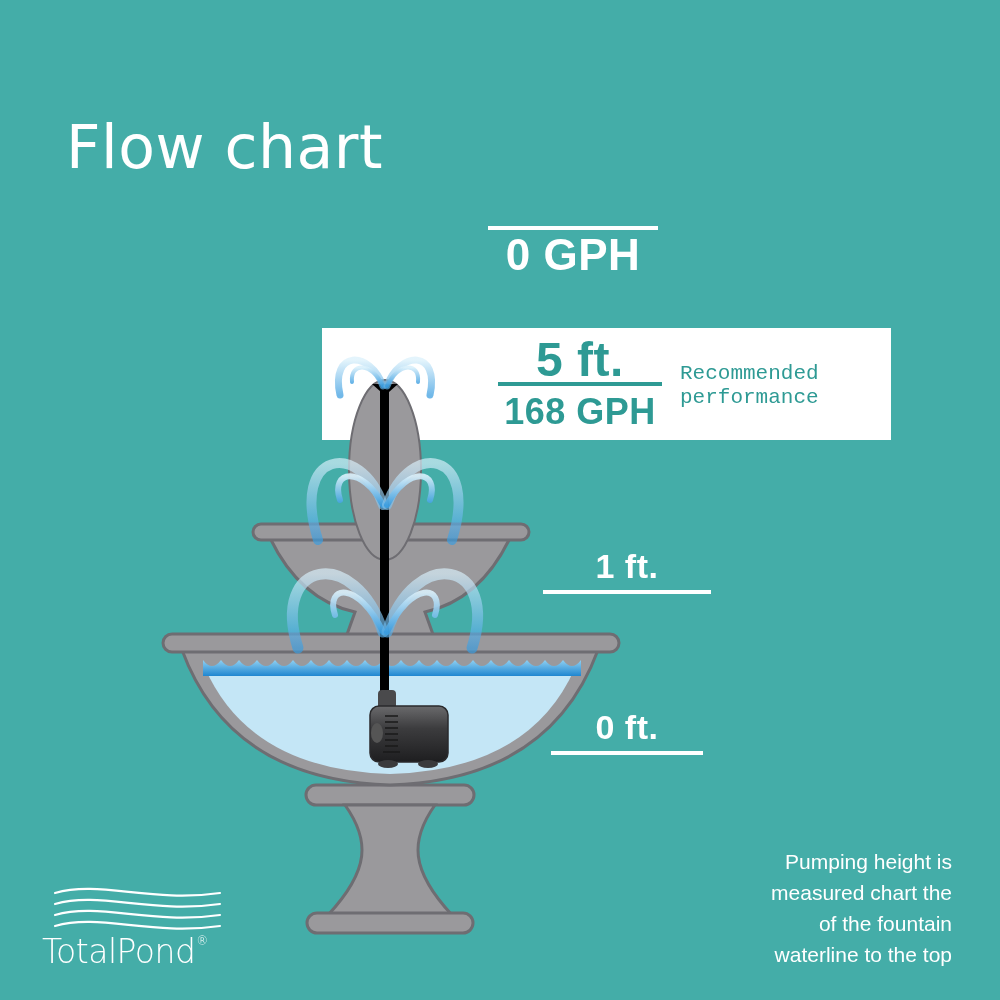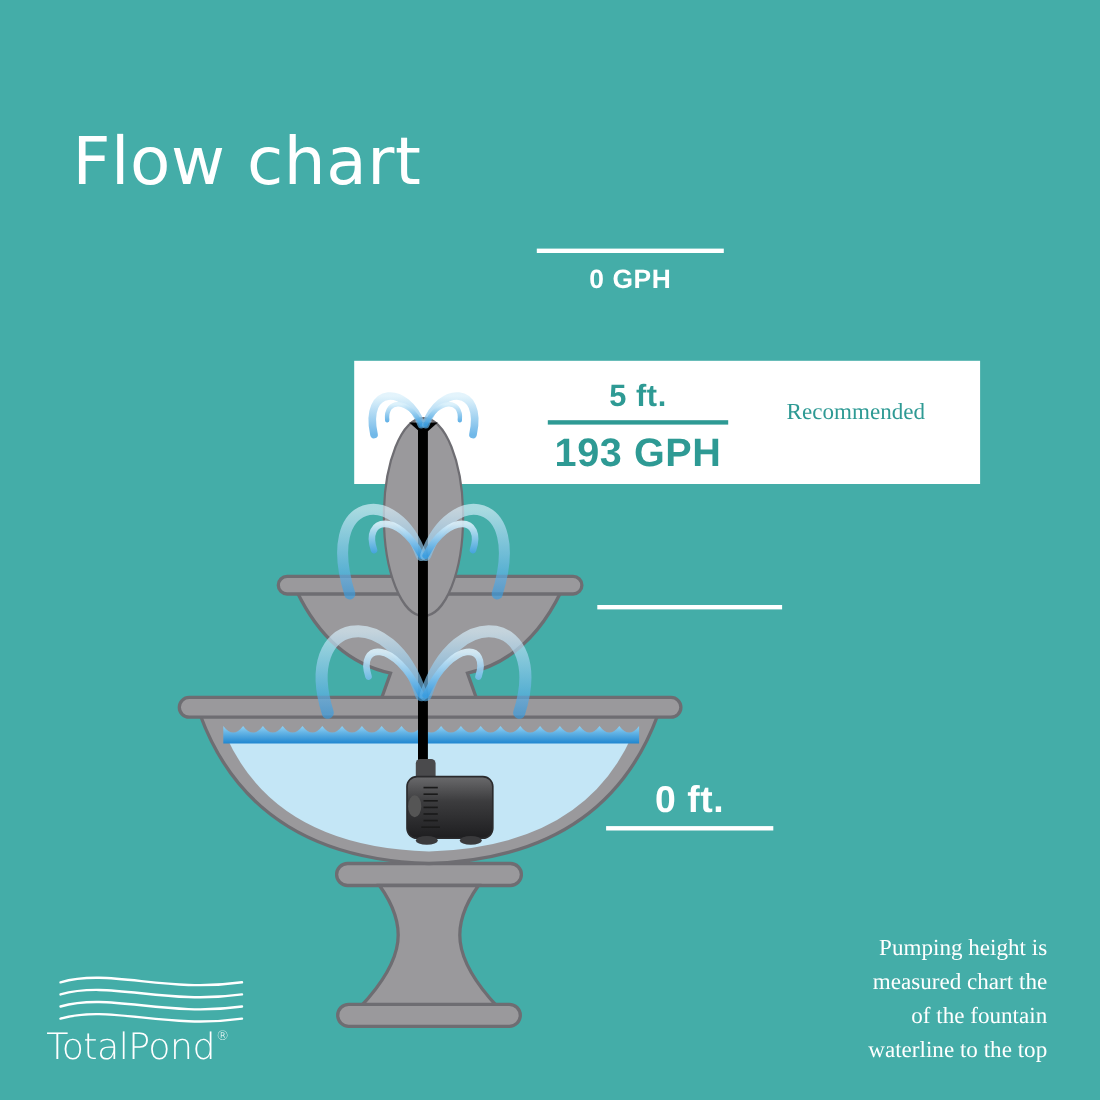"0 GPH" .label .gph { font-size: 24px -> 44px }
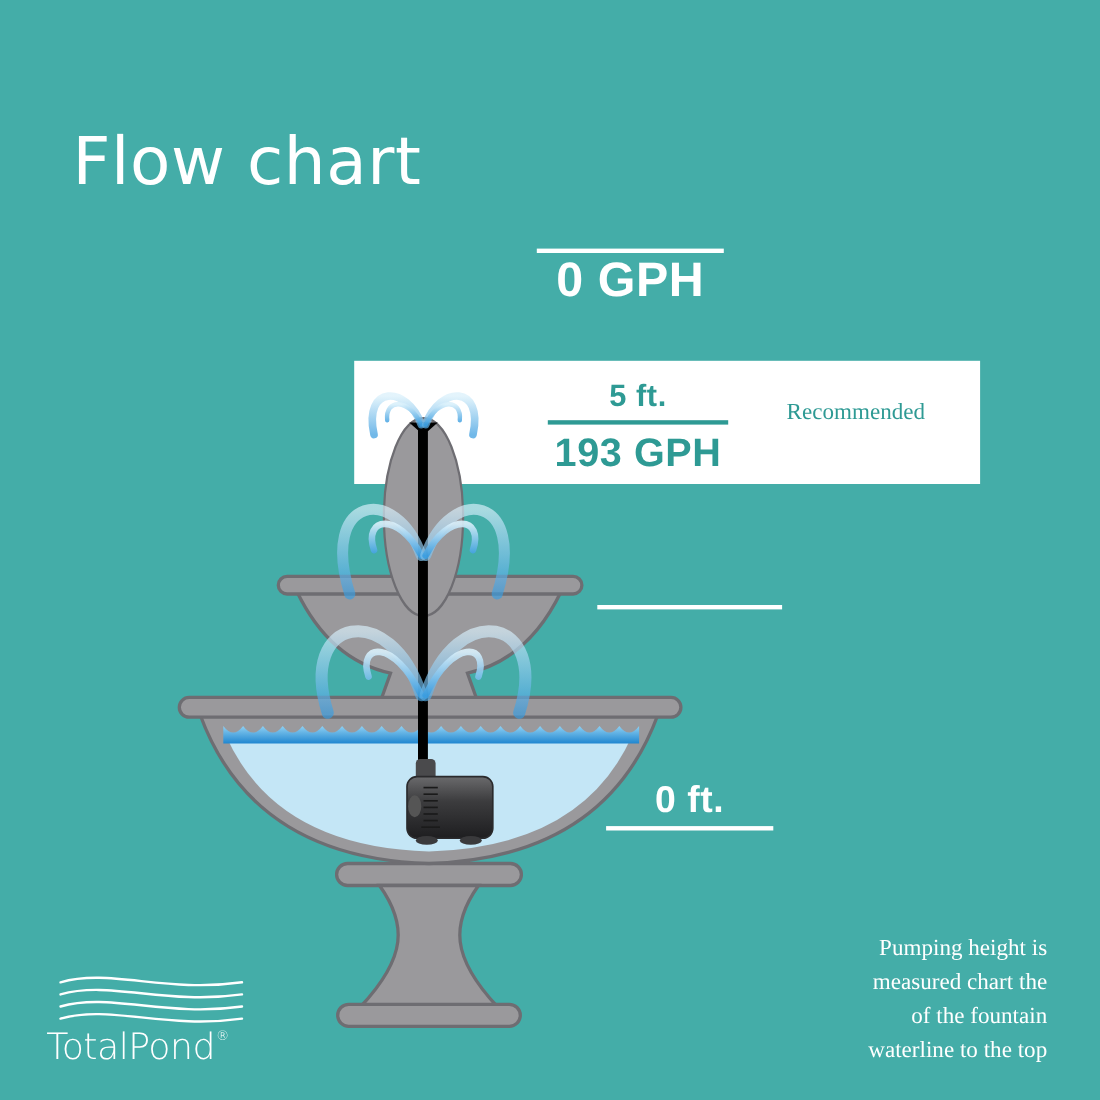"5 ft." .rec-label .ft { font-size: 28px -> 48px }
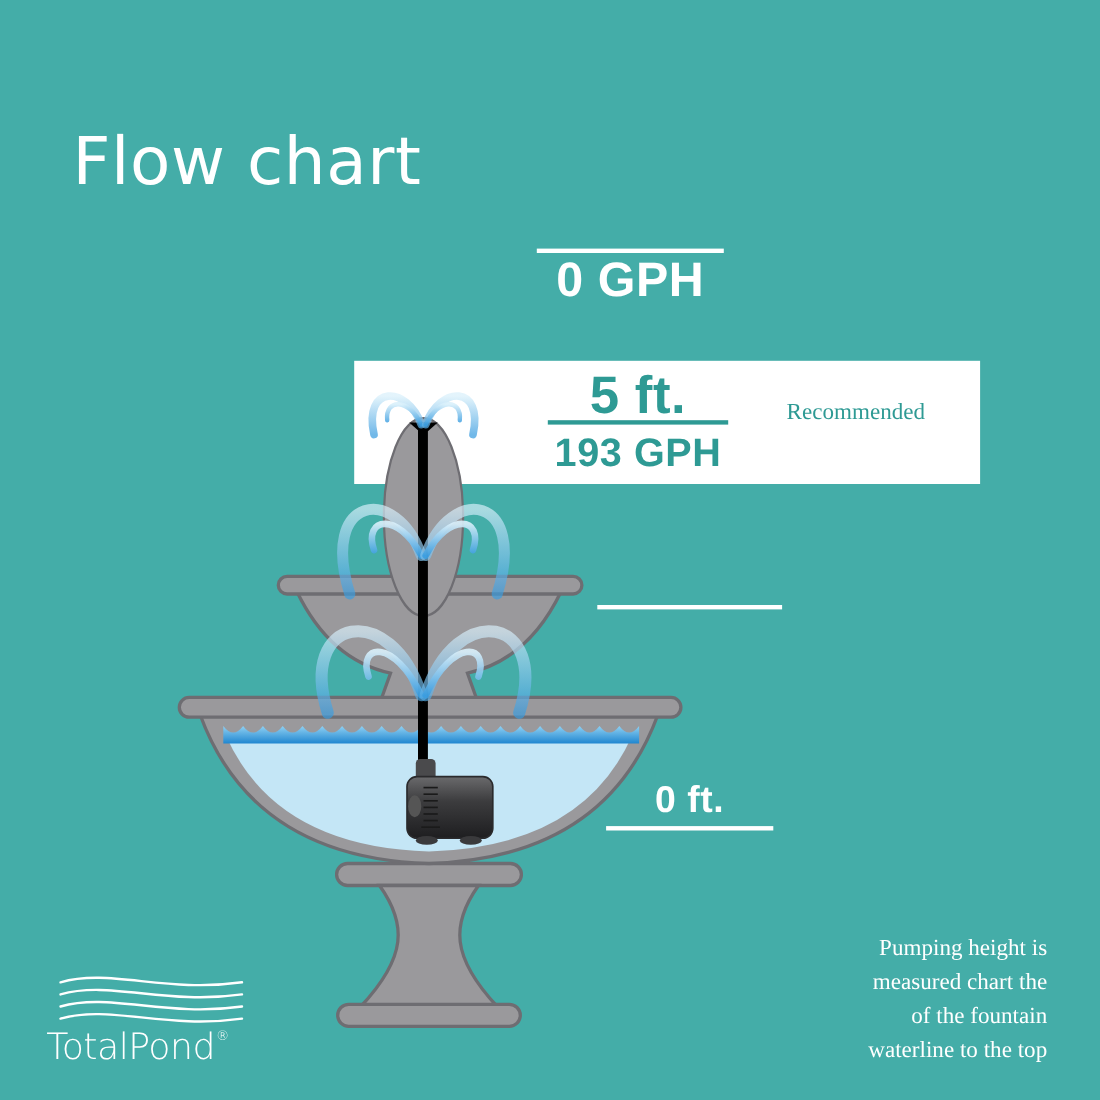"Recommended" .rec-note { font-family: Liberation Serif, serif -> Liberation Mono, monospace; text-align: center -> left }
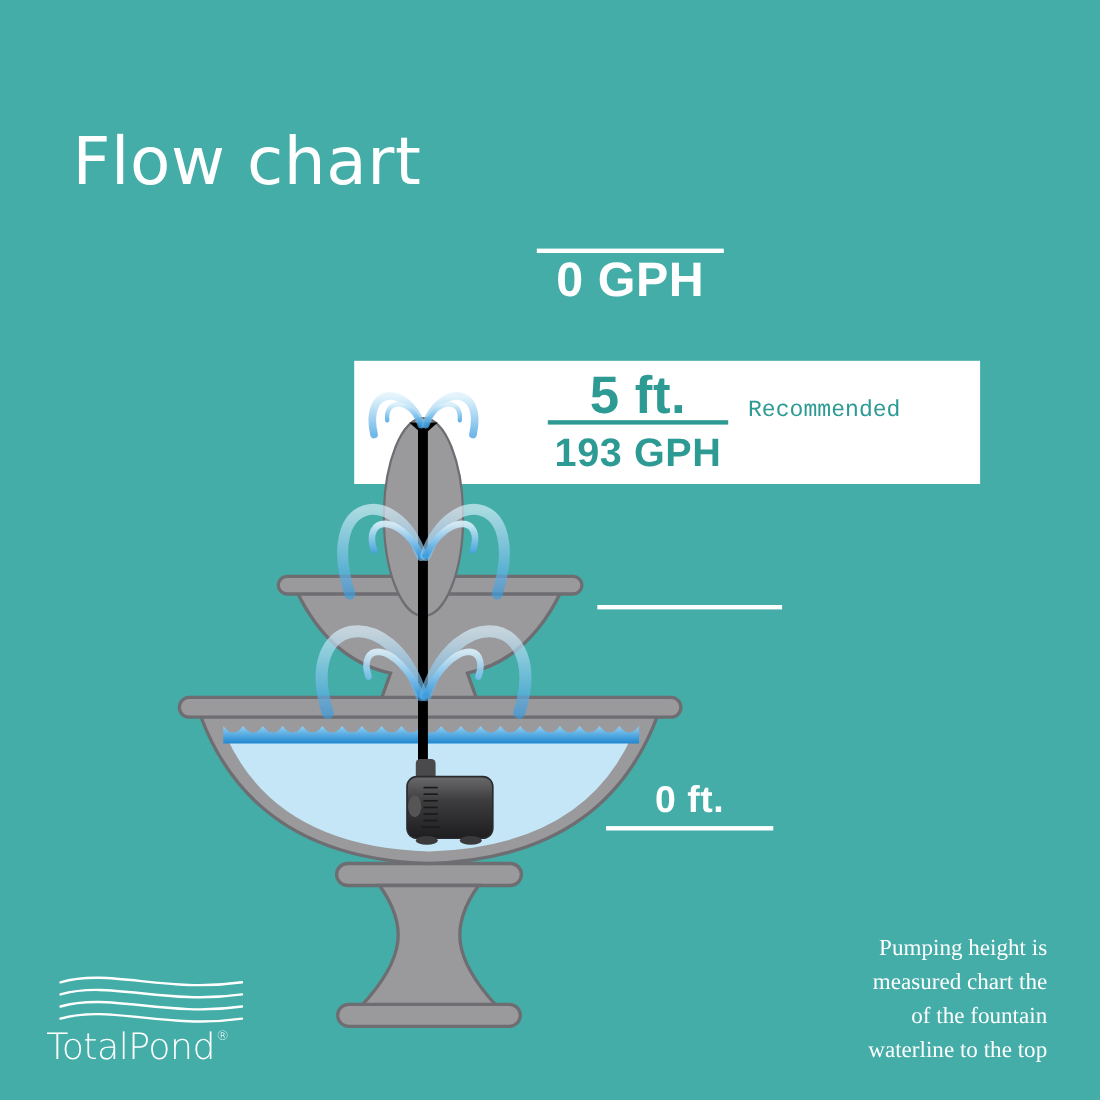"193 GPH" div.gph { text: 193 -> 168 }
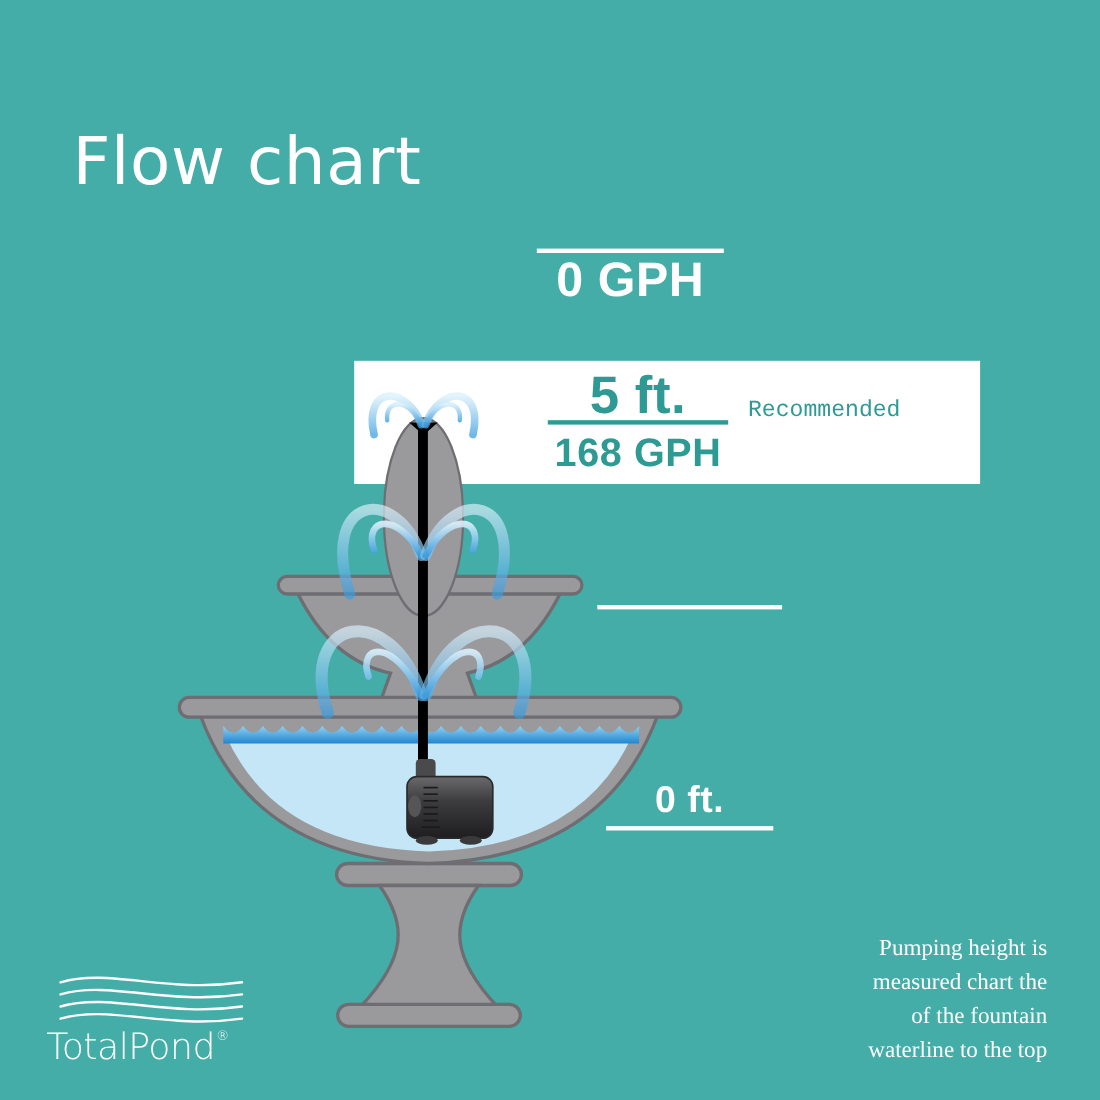"performance" div { html: none -> <div>performance</div> }
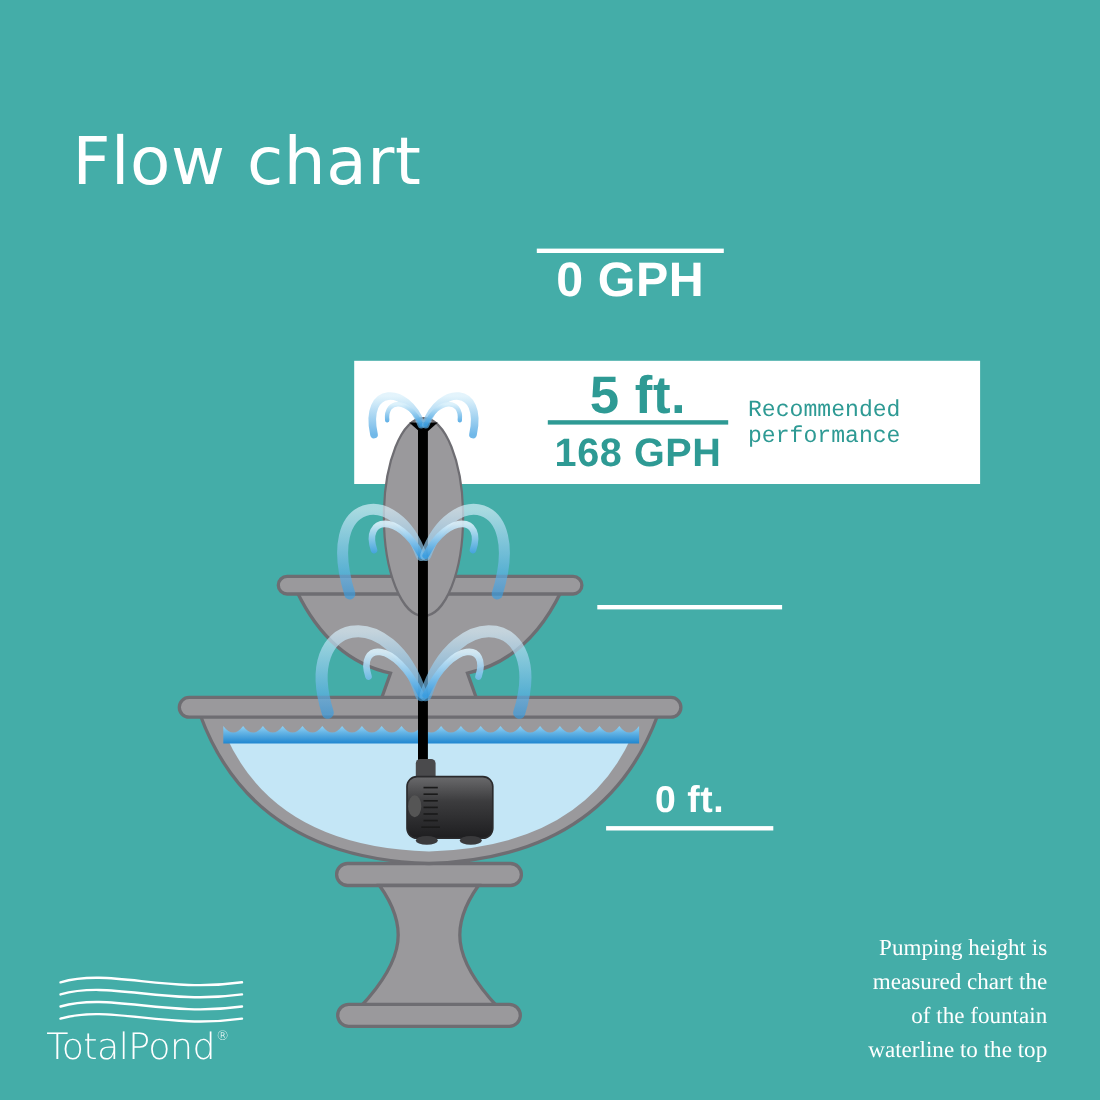"1 ft." div.ft { html: none -> <div>1 ft.</div> }
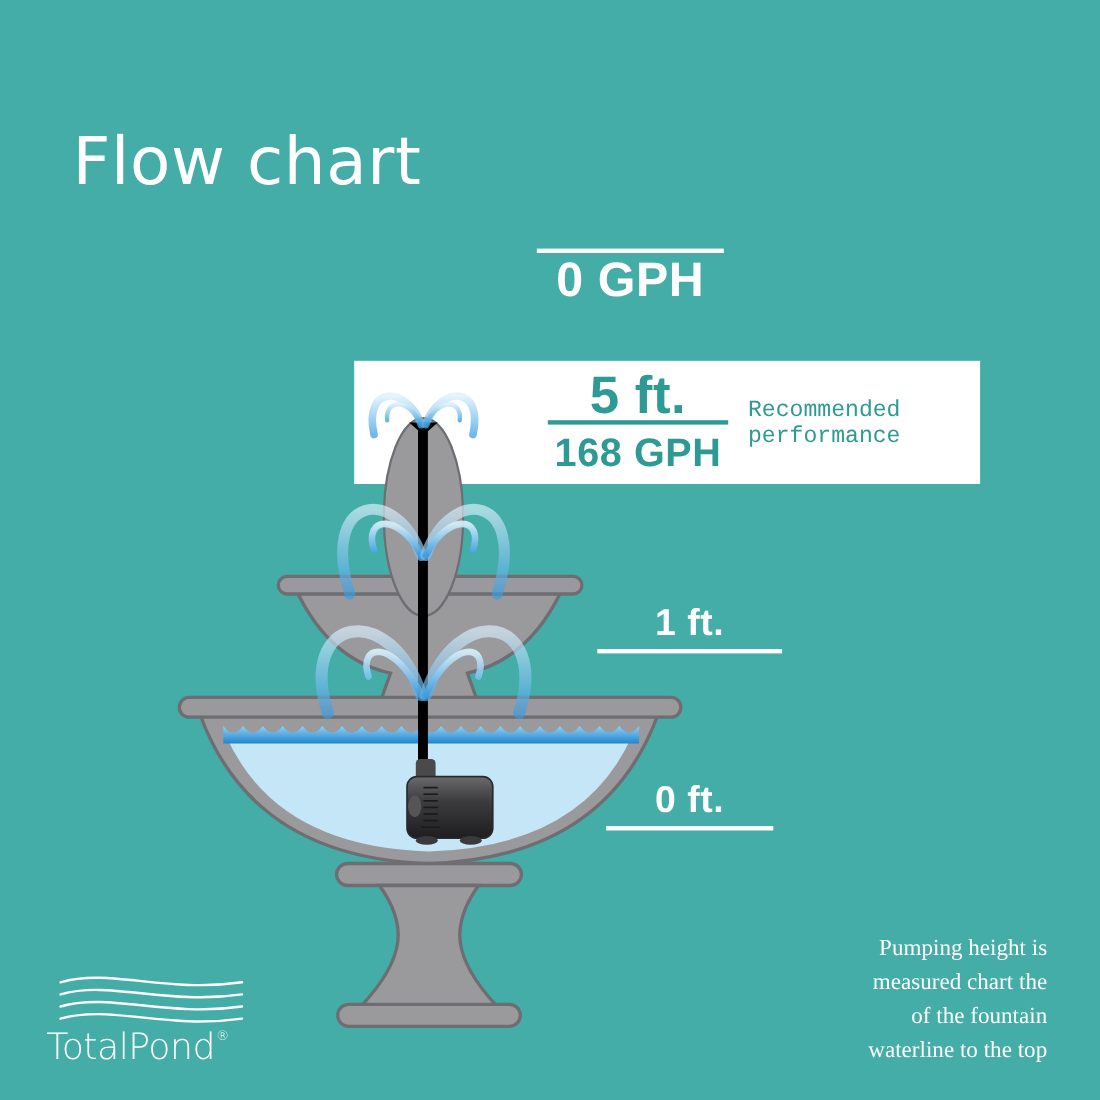"Pumping height is" .footnote { font-family: Liberation Serif, serif -> Liberation Sans, sans-serif }
